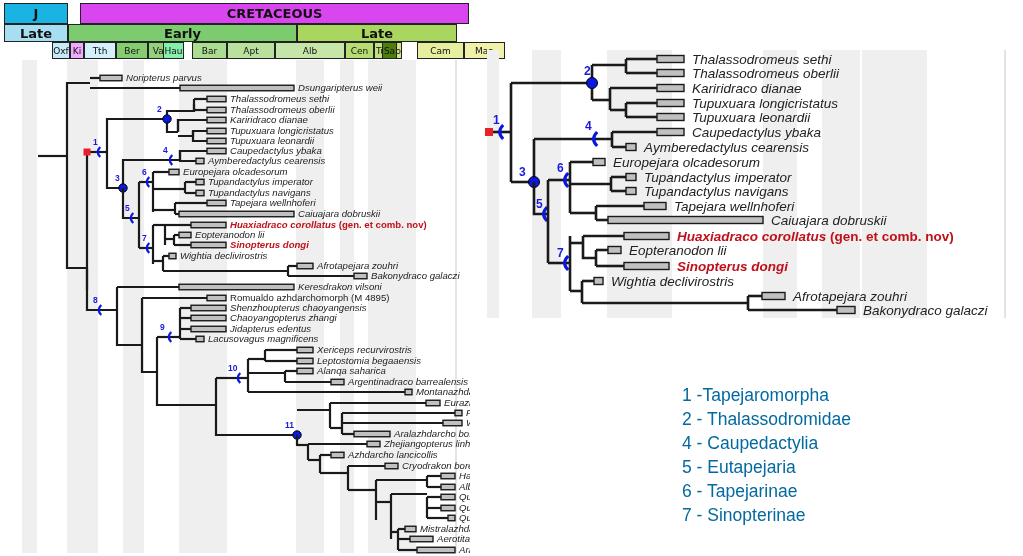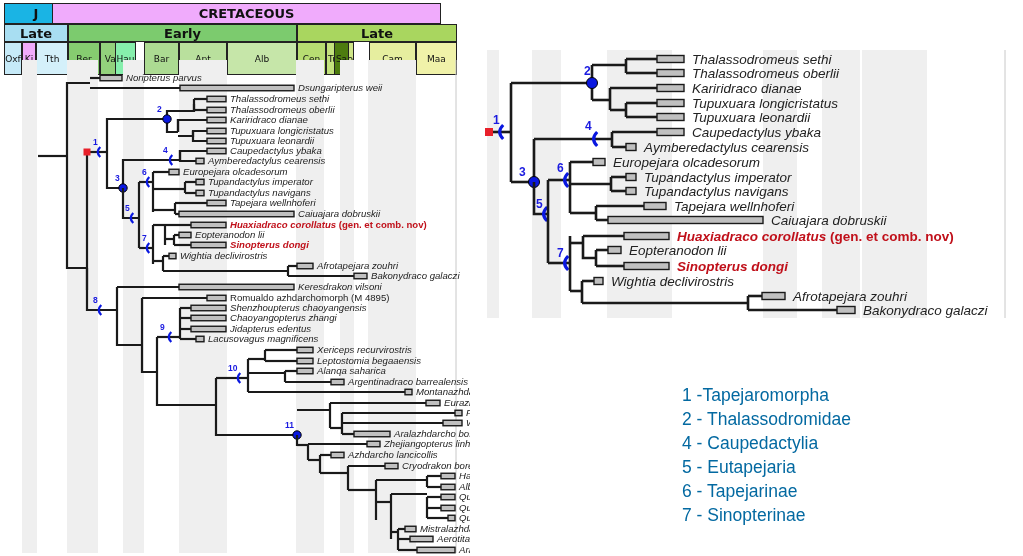"CRETACEOUS" div.ts-cell { background: #f0abfc -> #d946ef; left: 48px -> 76px }
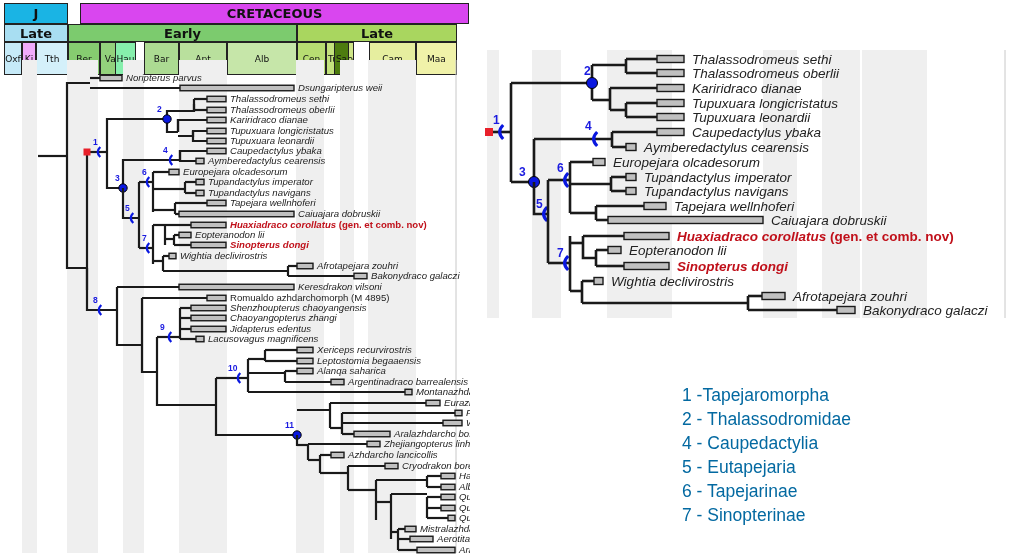"Oxf" .ts-row2 { height: 33px -> 17px; margin-left: none -> 48px }
